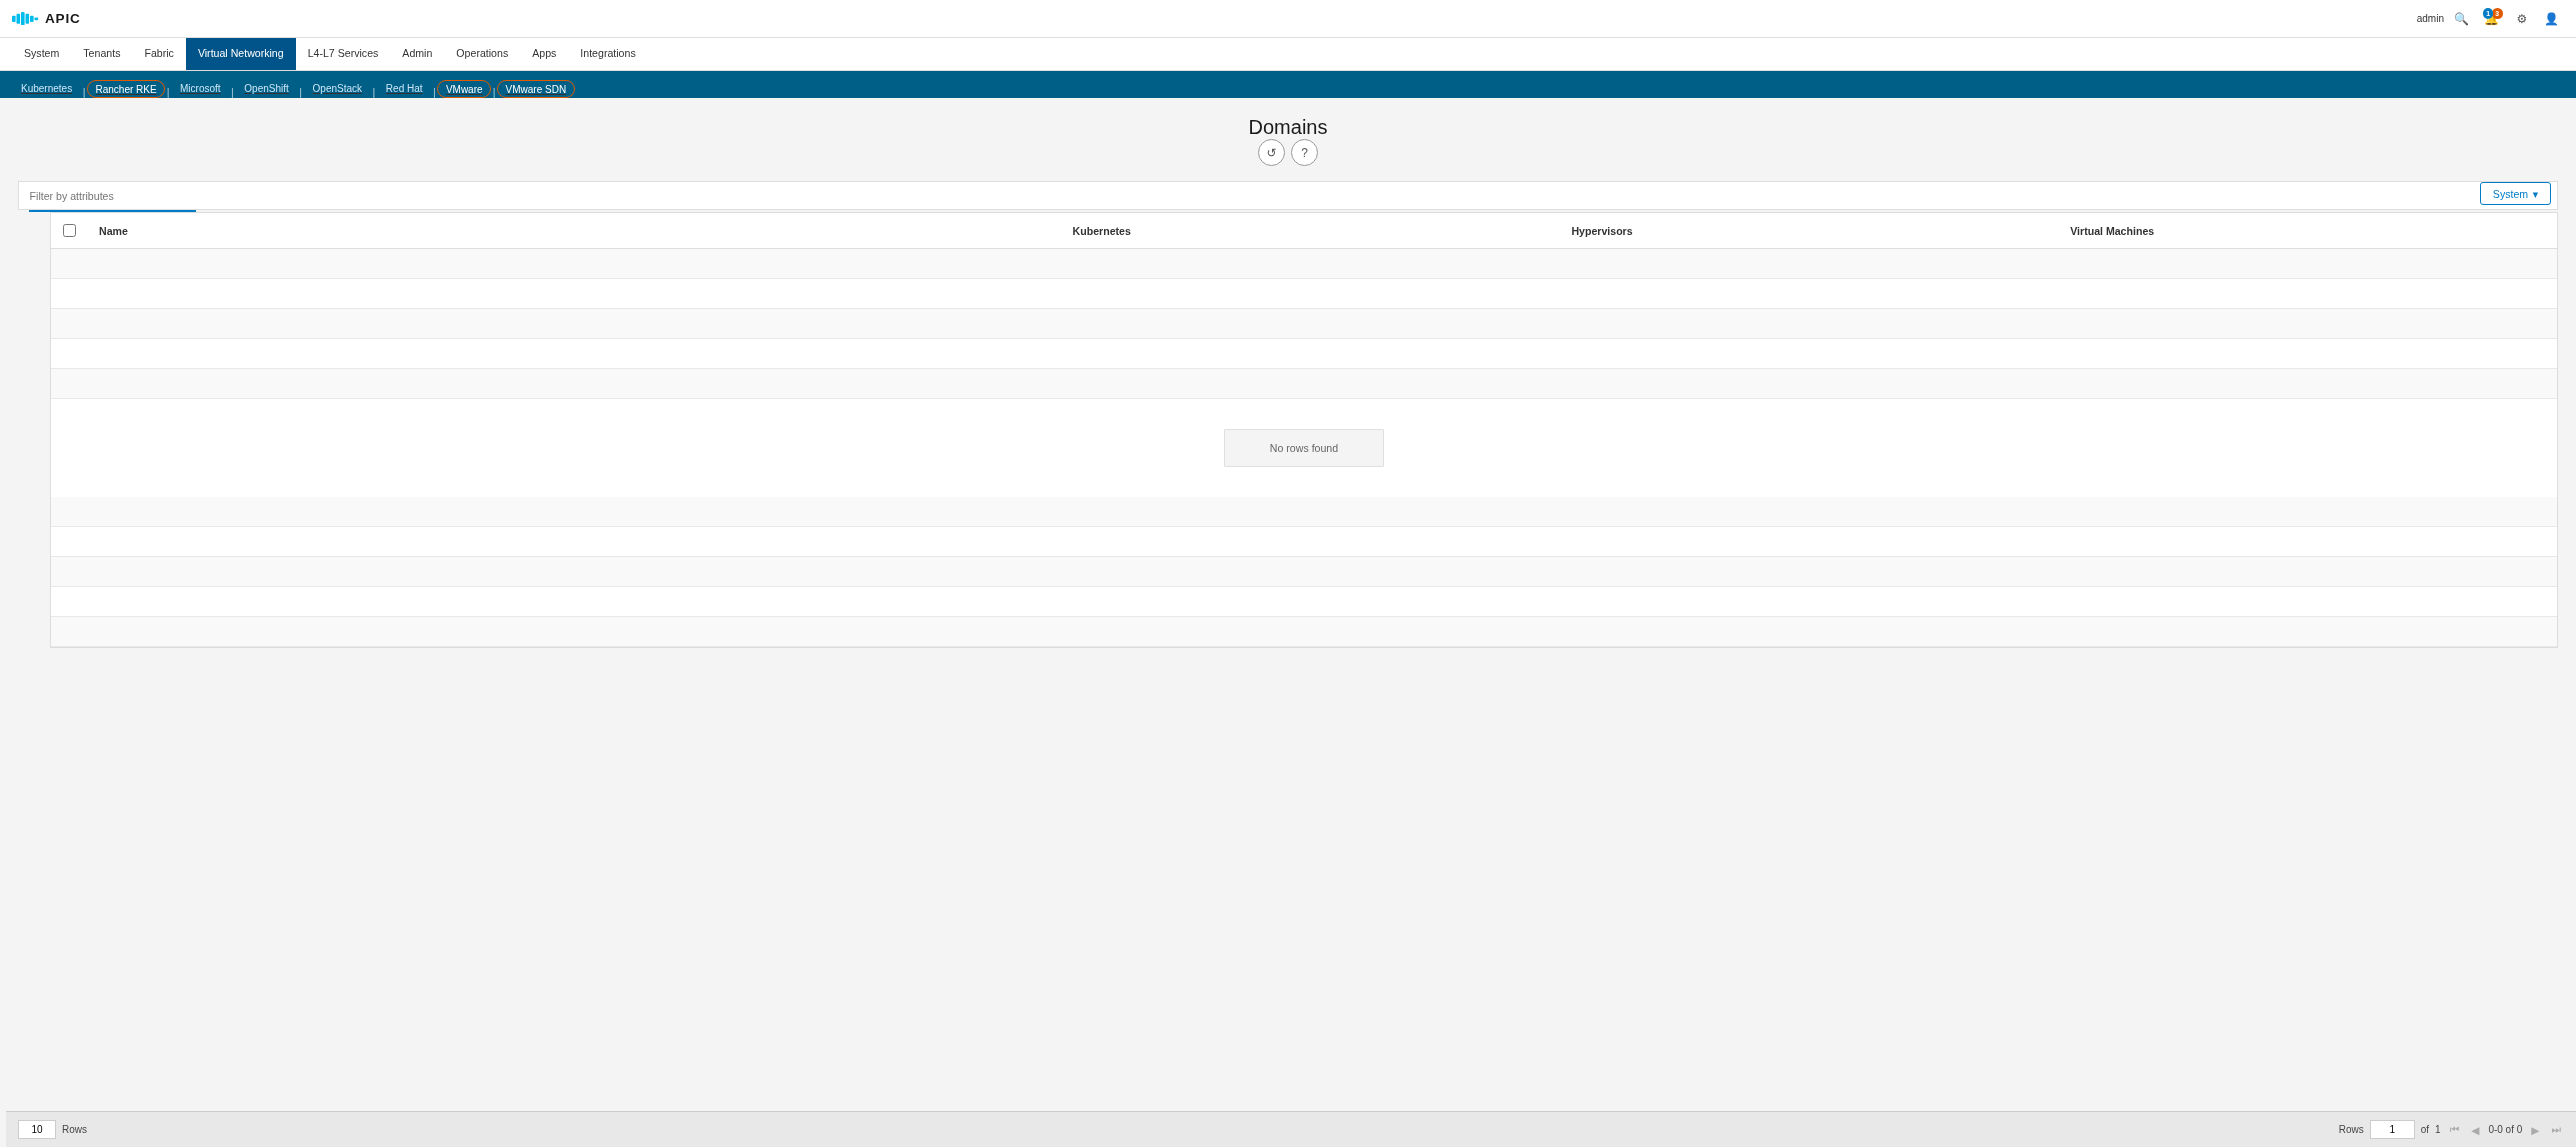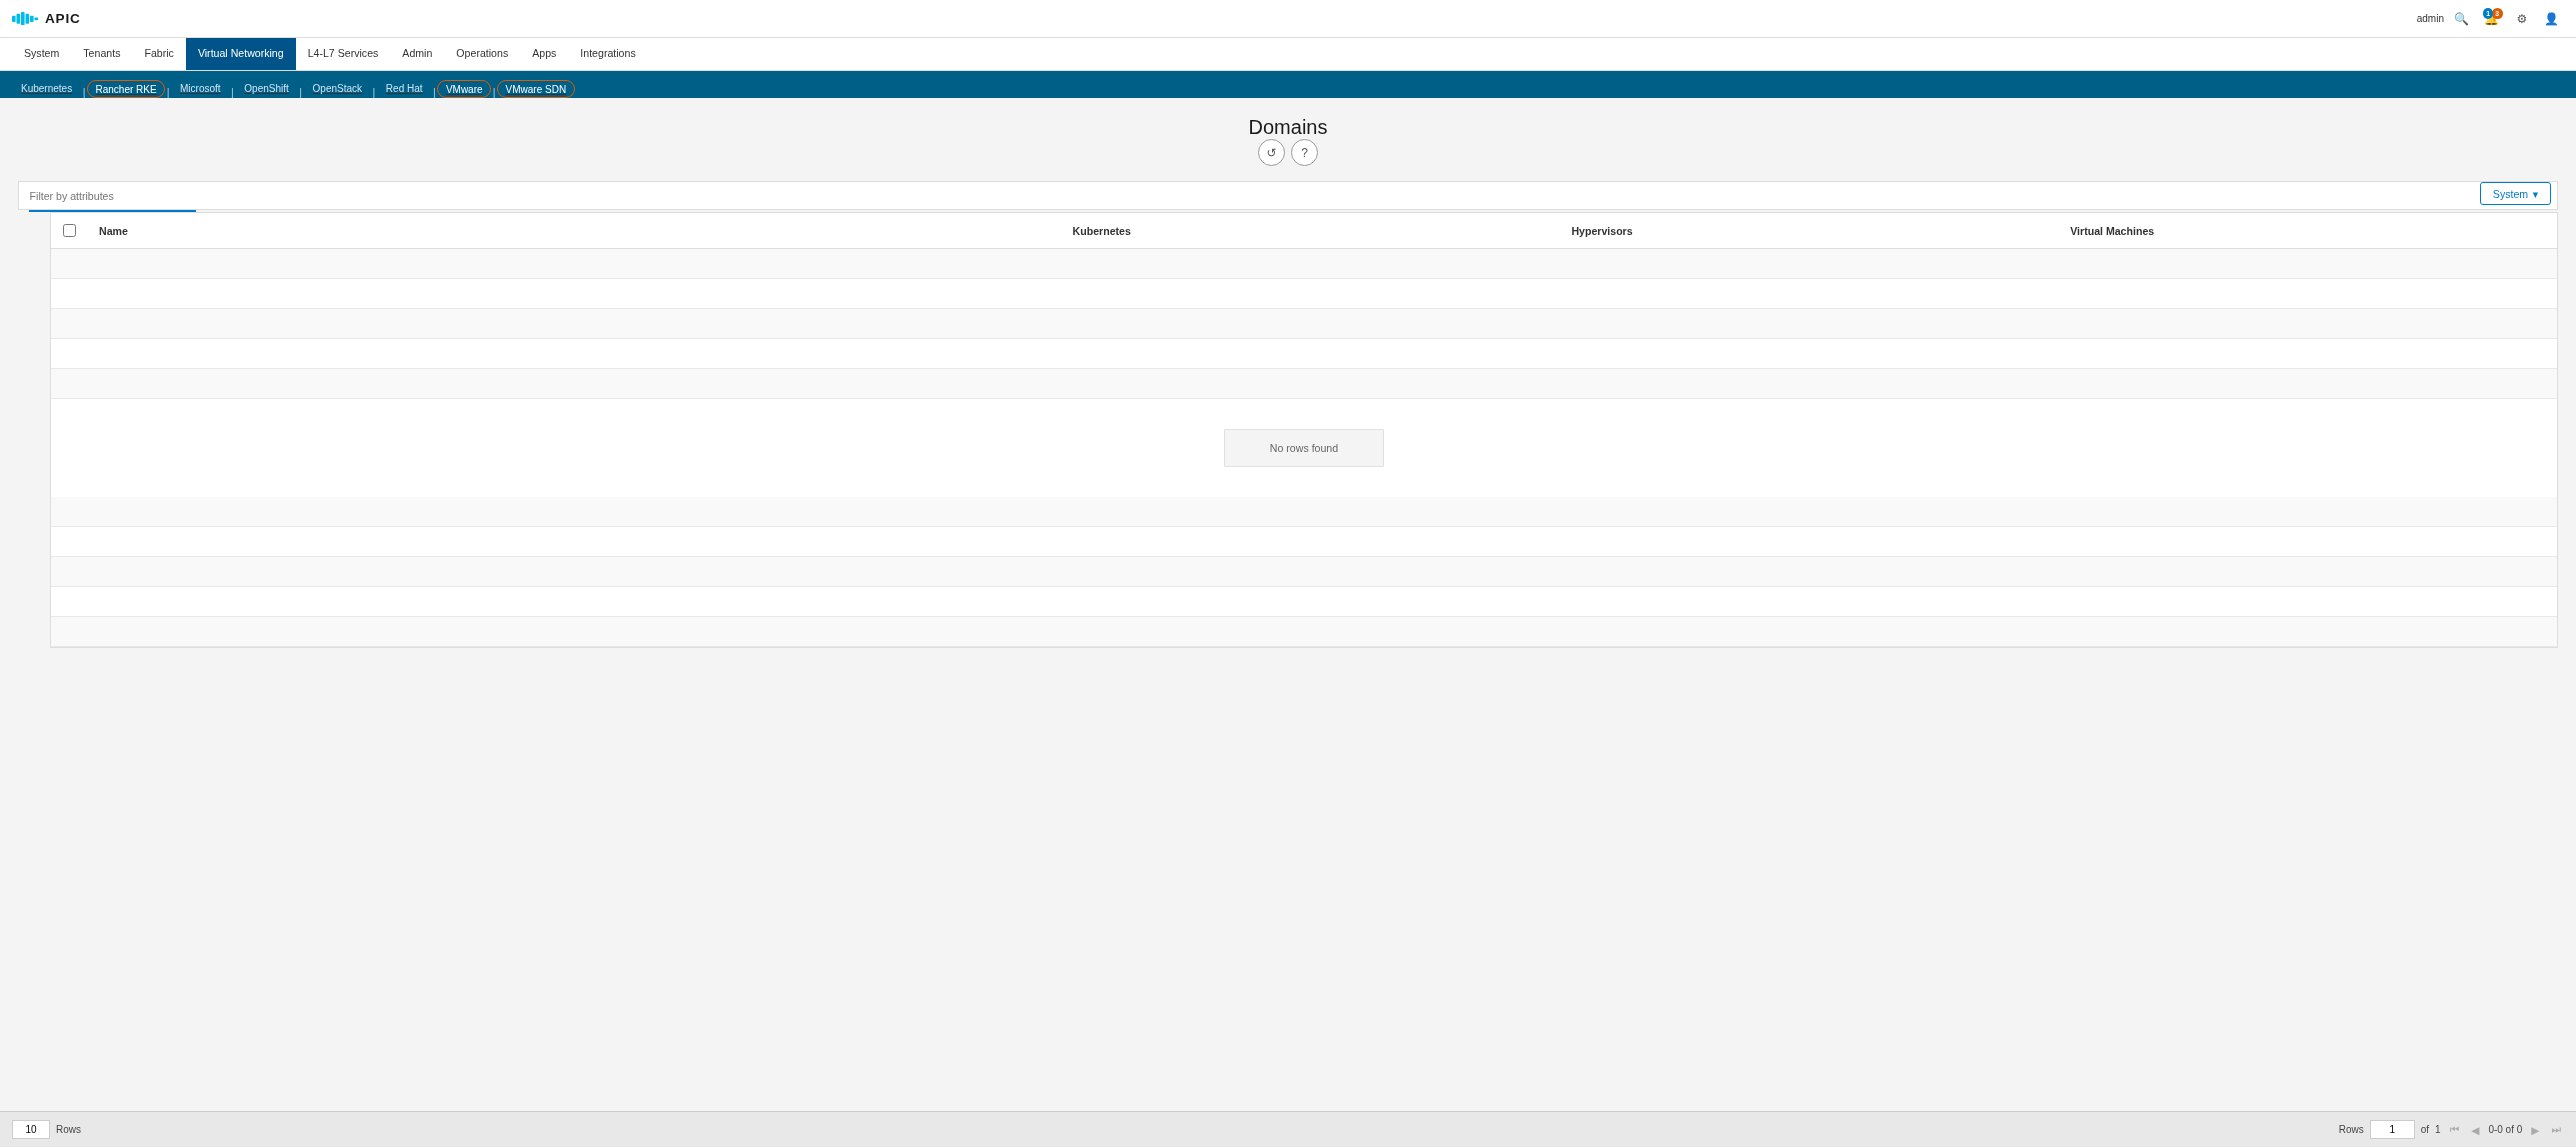"10" .pagination-bar { left: 0 -> 6px }
